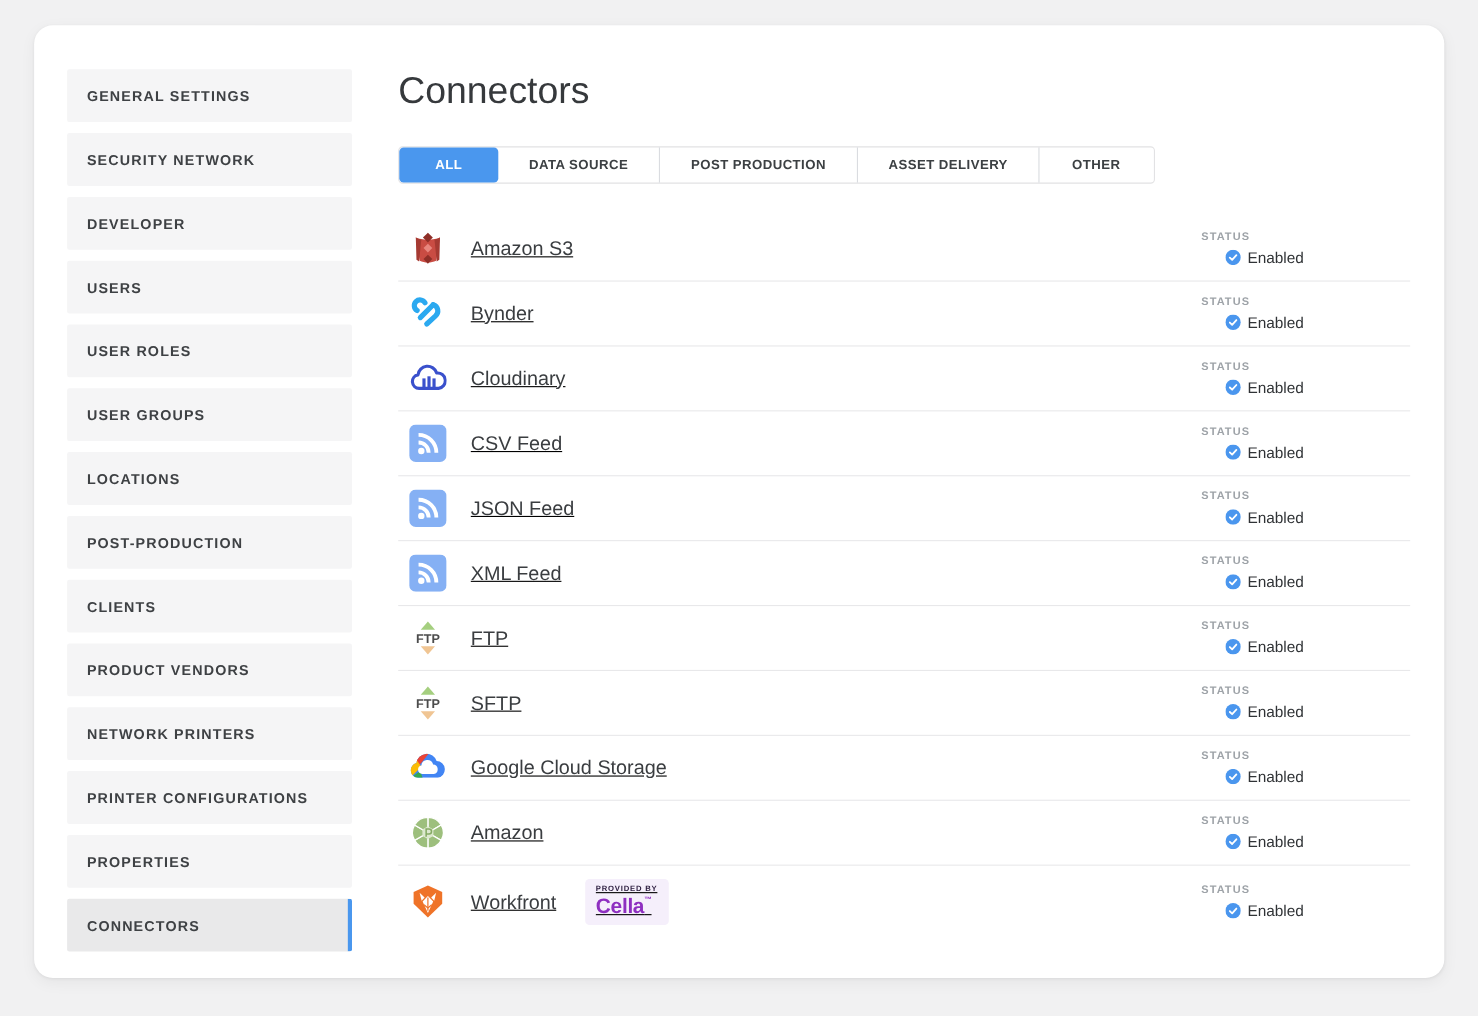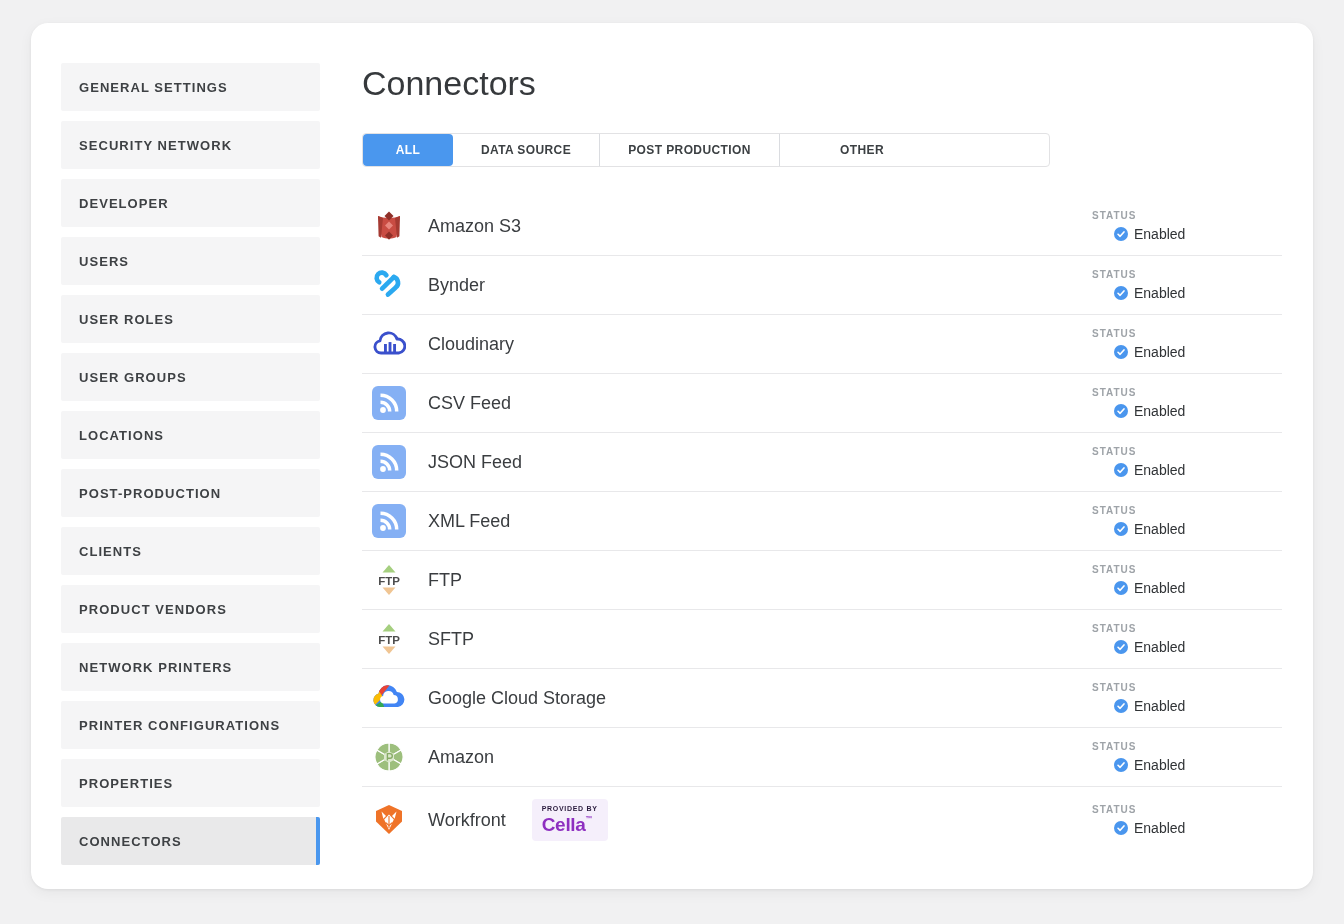"ASSET DELIVERY" div.tab { html: none -> <div> <span>ASSET DELIVERY</span> </div> }
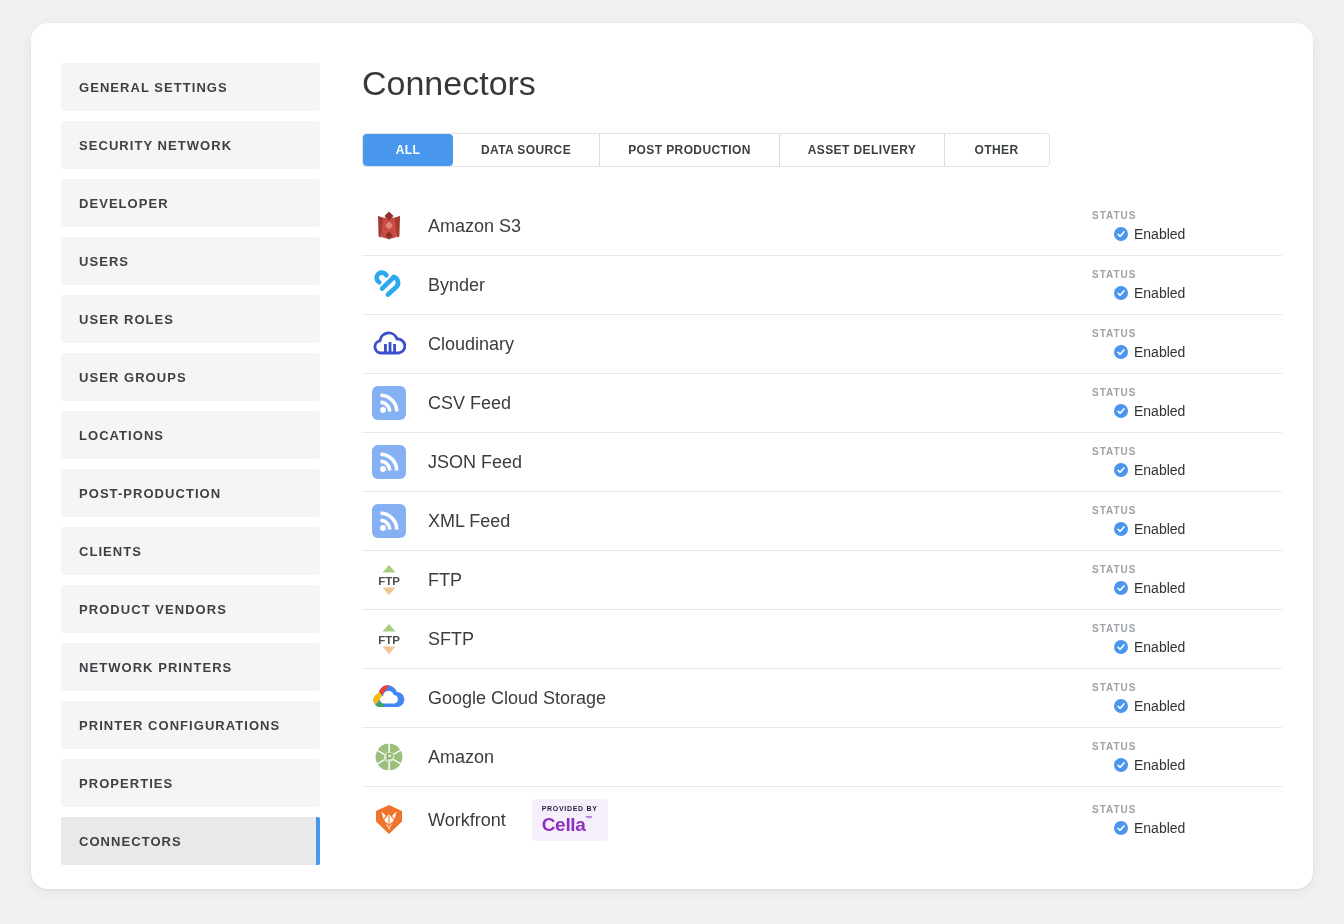"Amazon S3" .rows { text-decoration: none -> underline }
